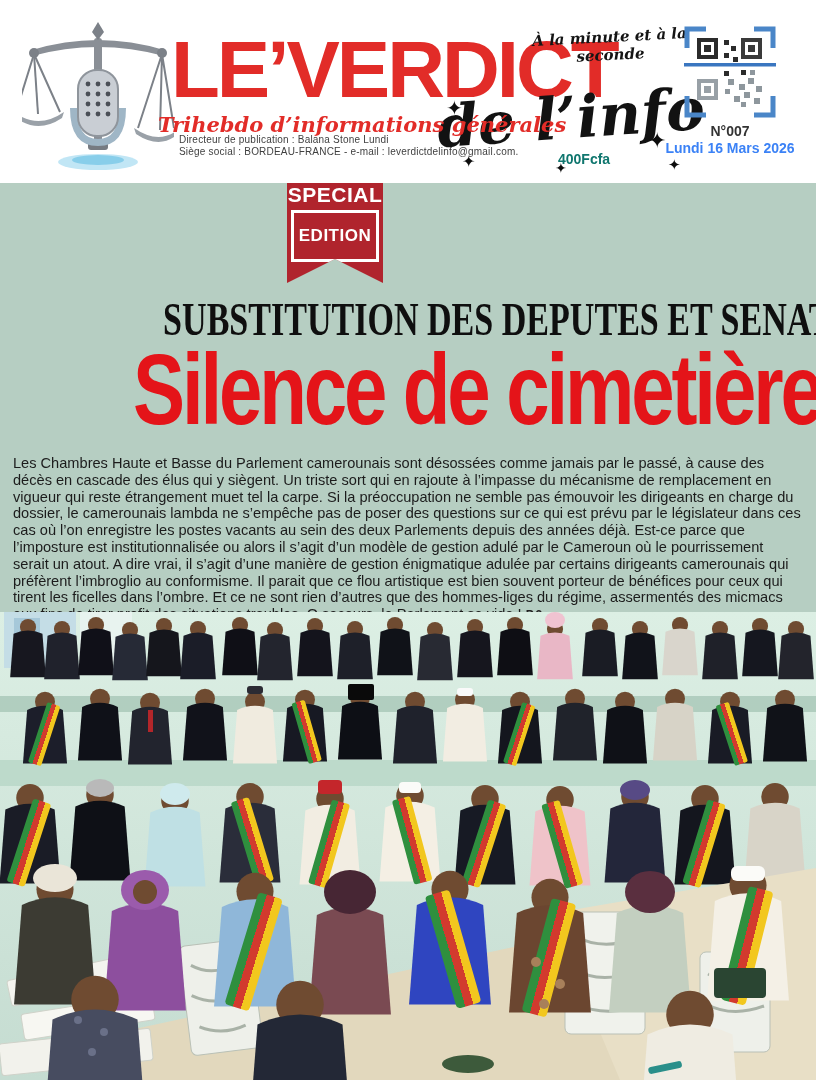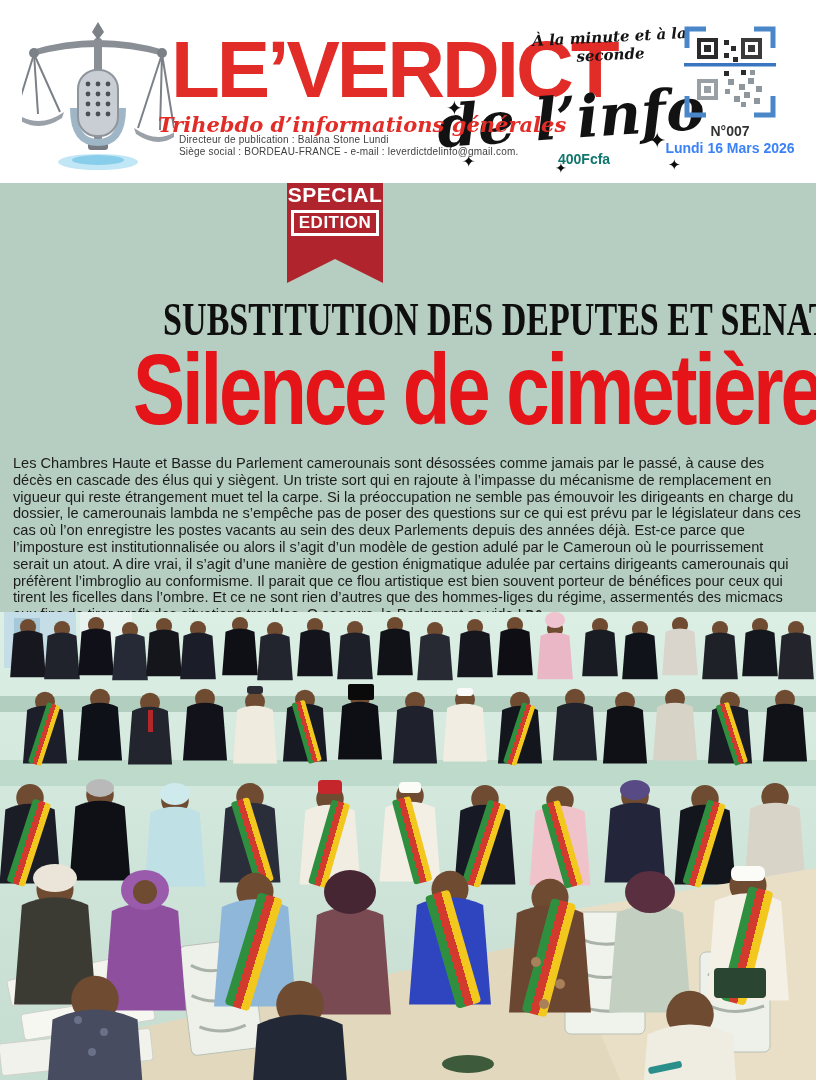"EDITION" .ribbon .line2 { padding: 0 5px -> 13px 5px }
